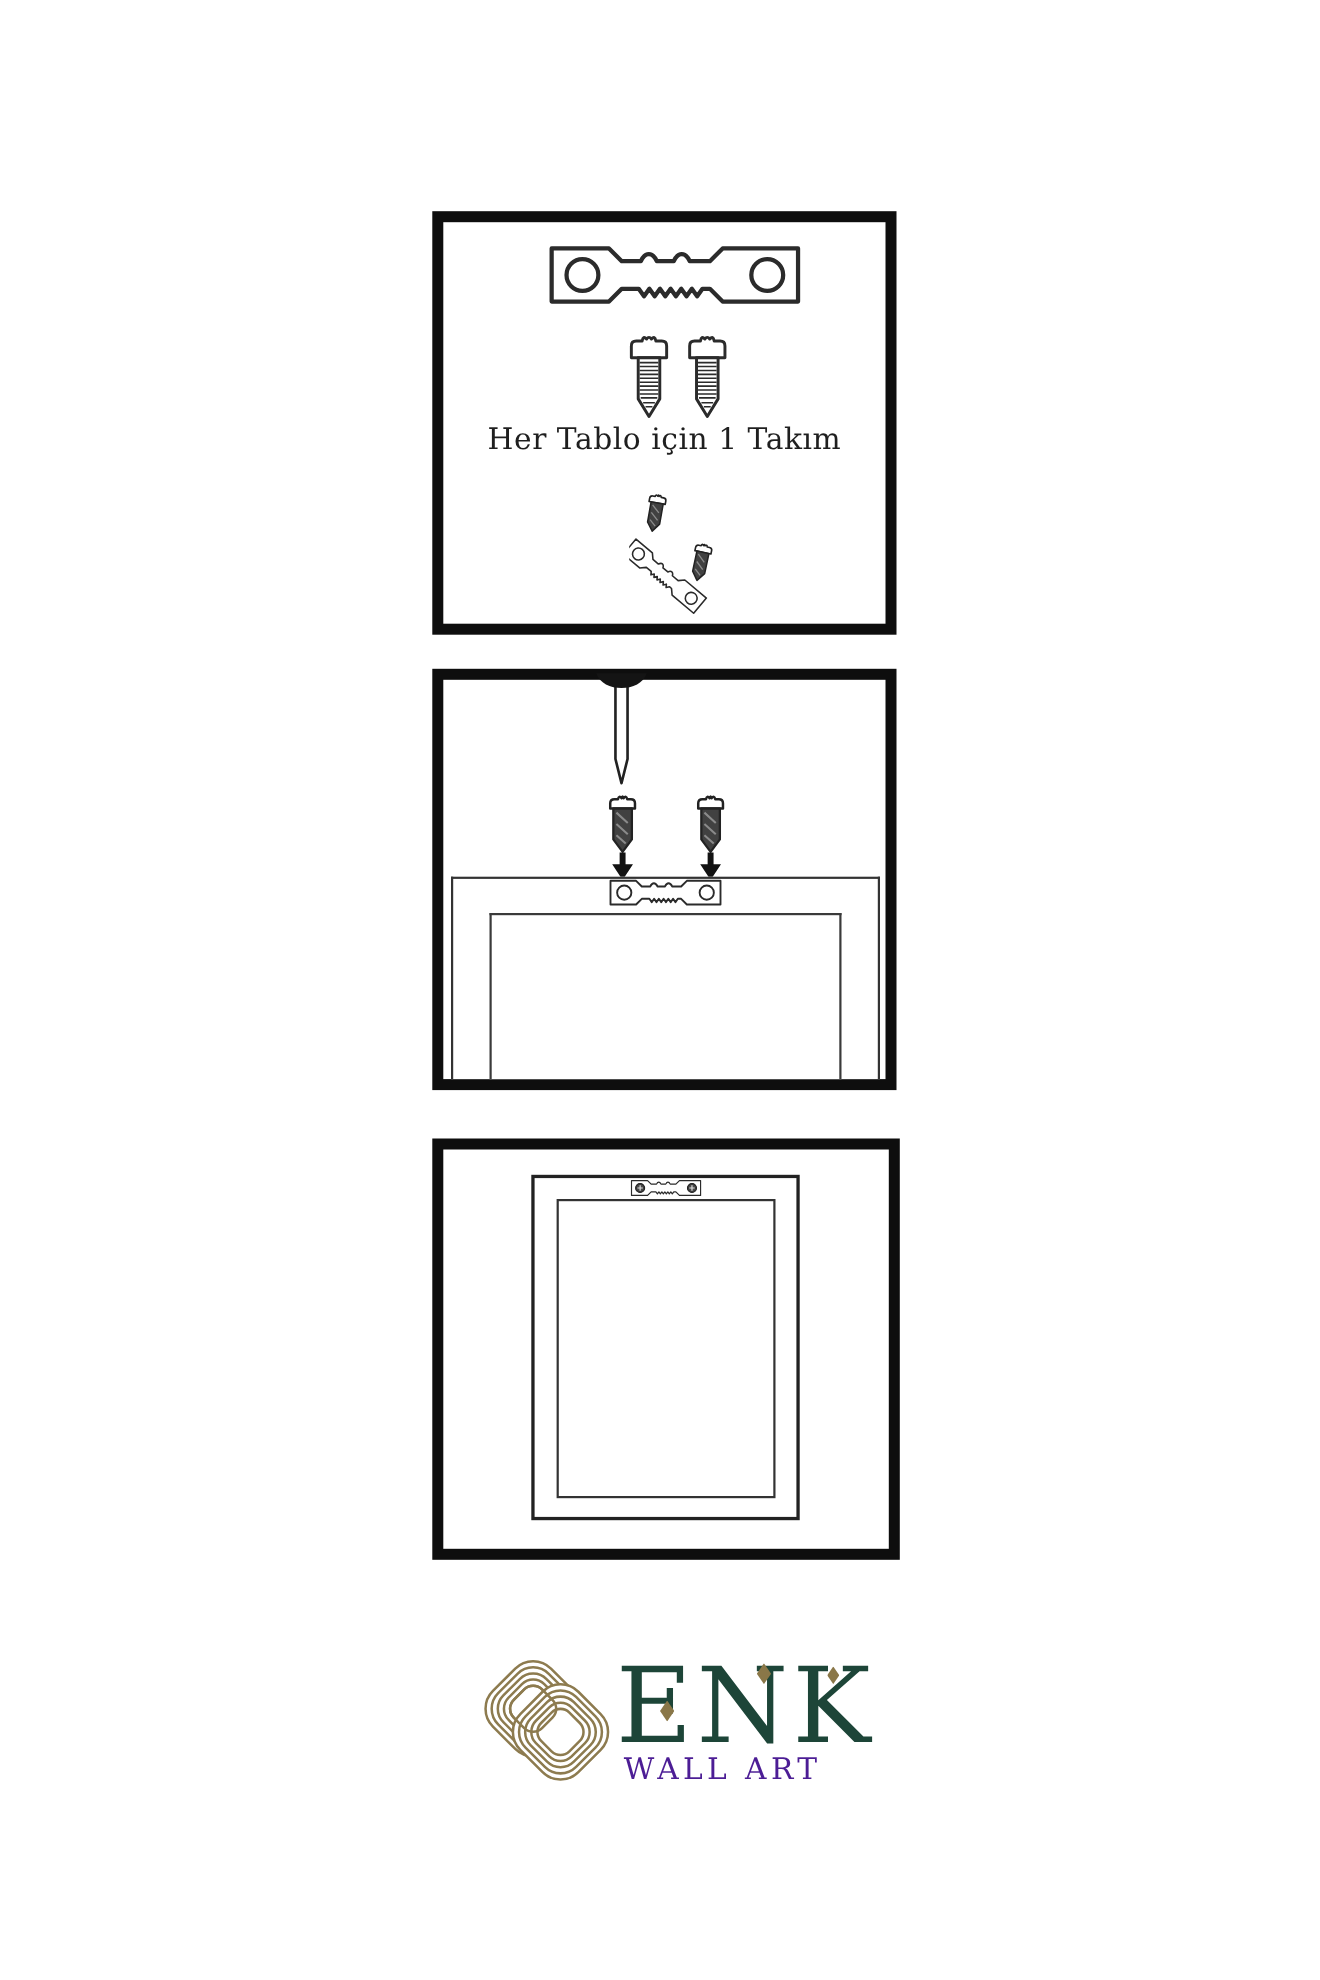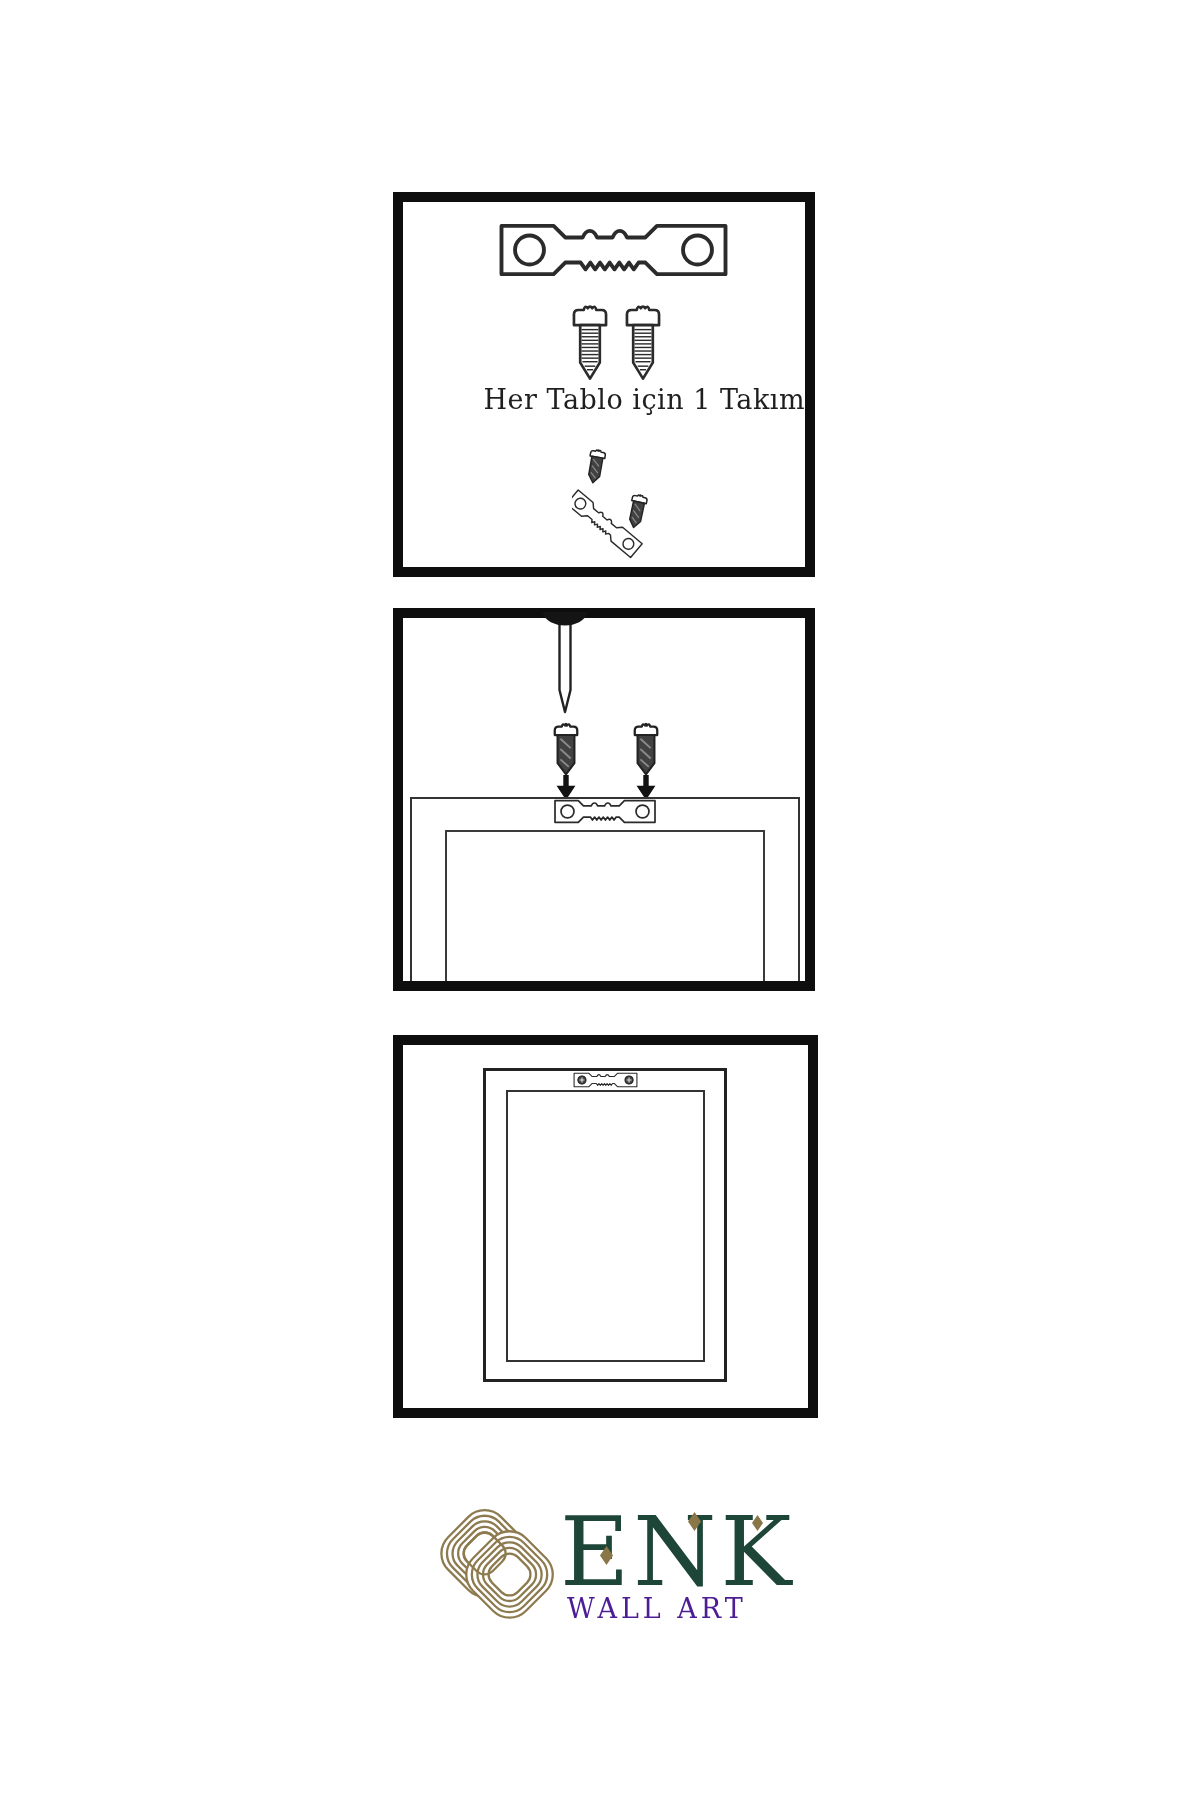"Her Tablo için 1 Takım" .caption { text-align: right -> center }
